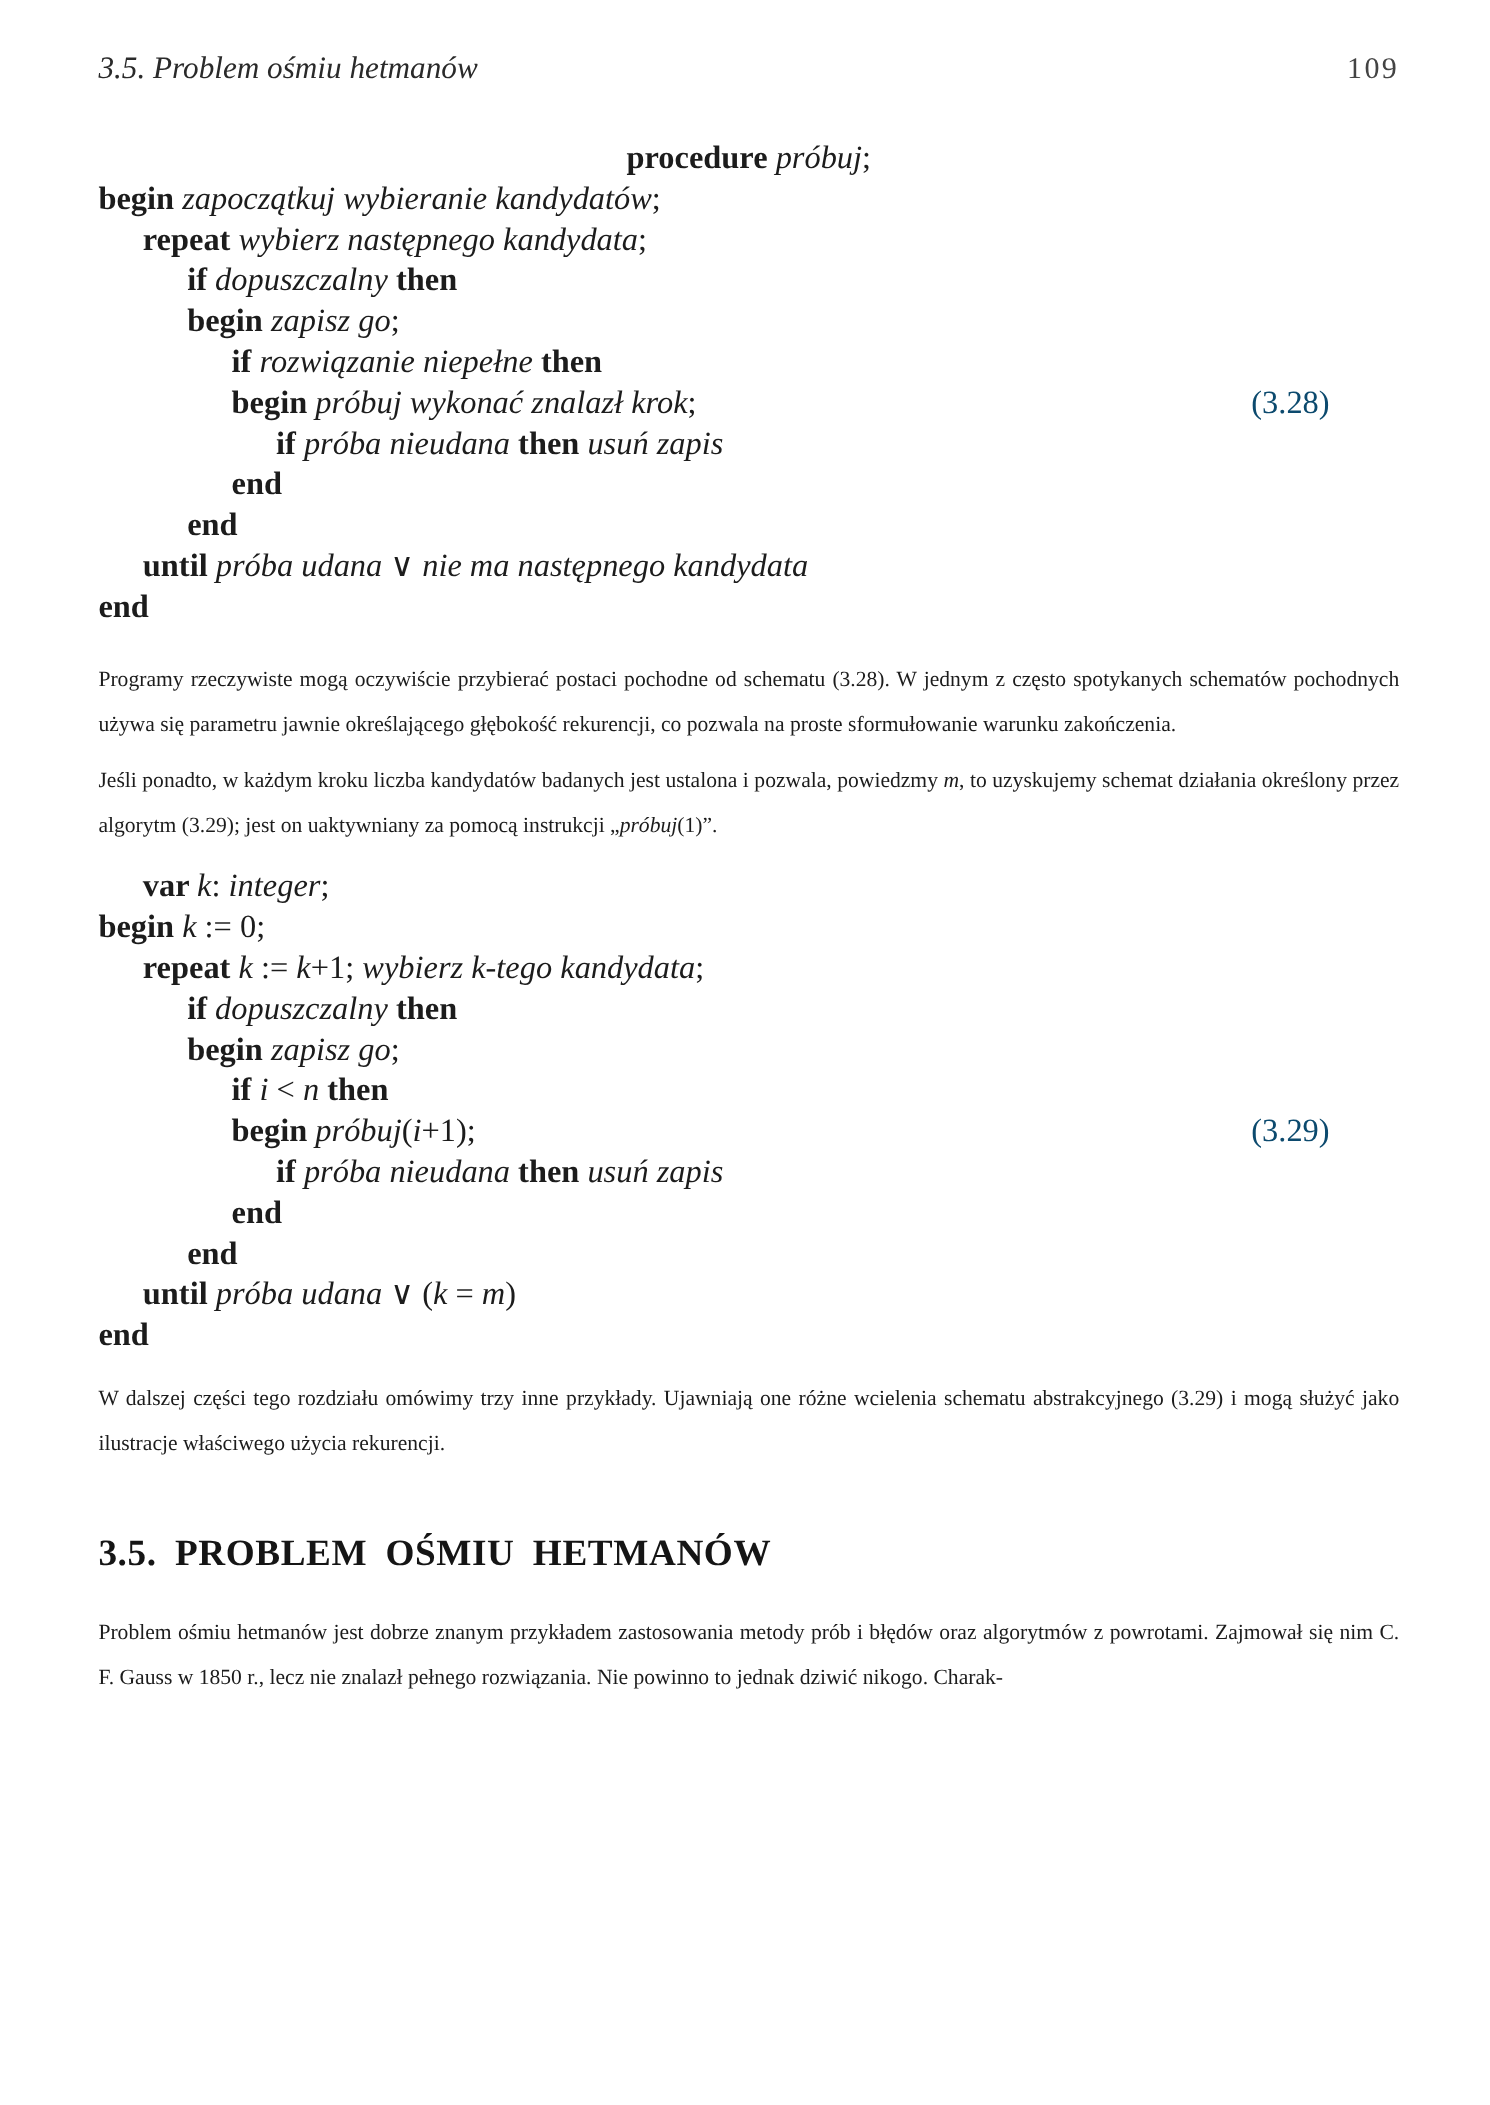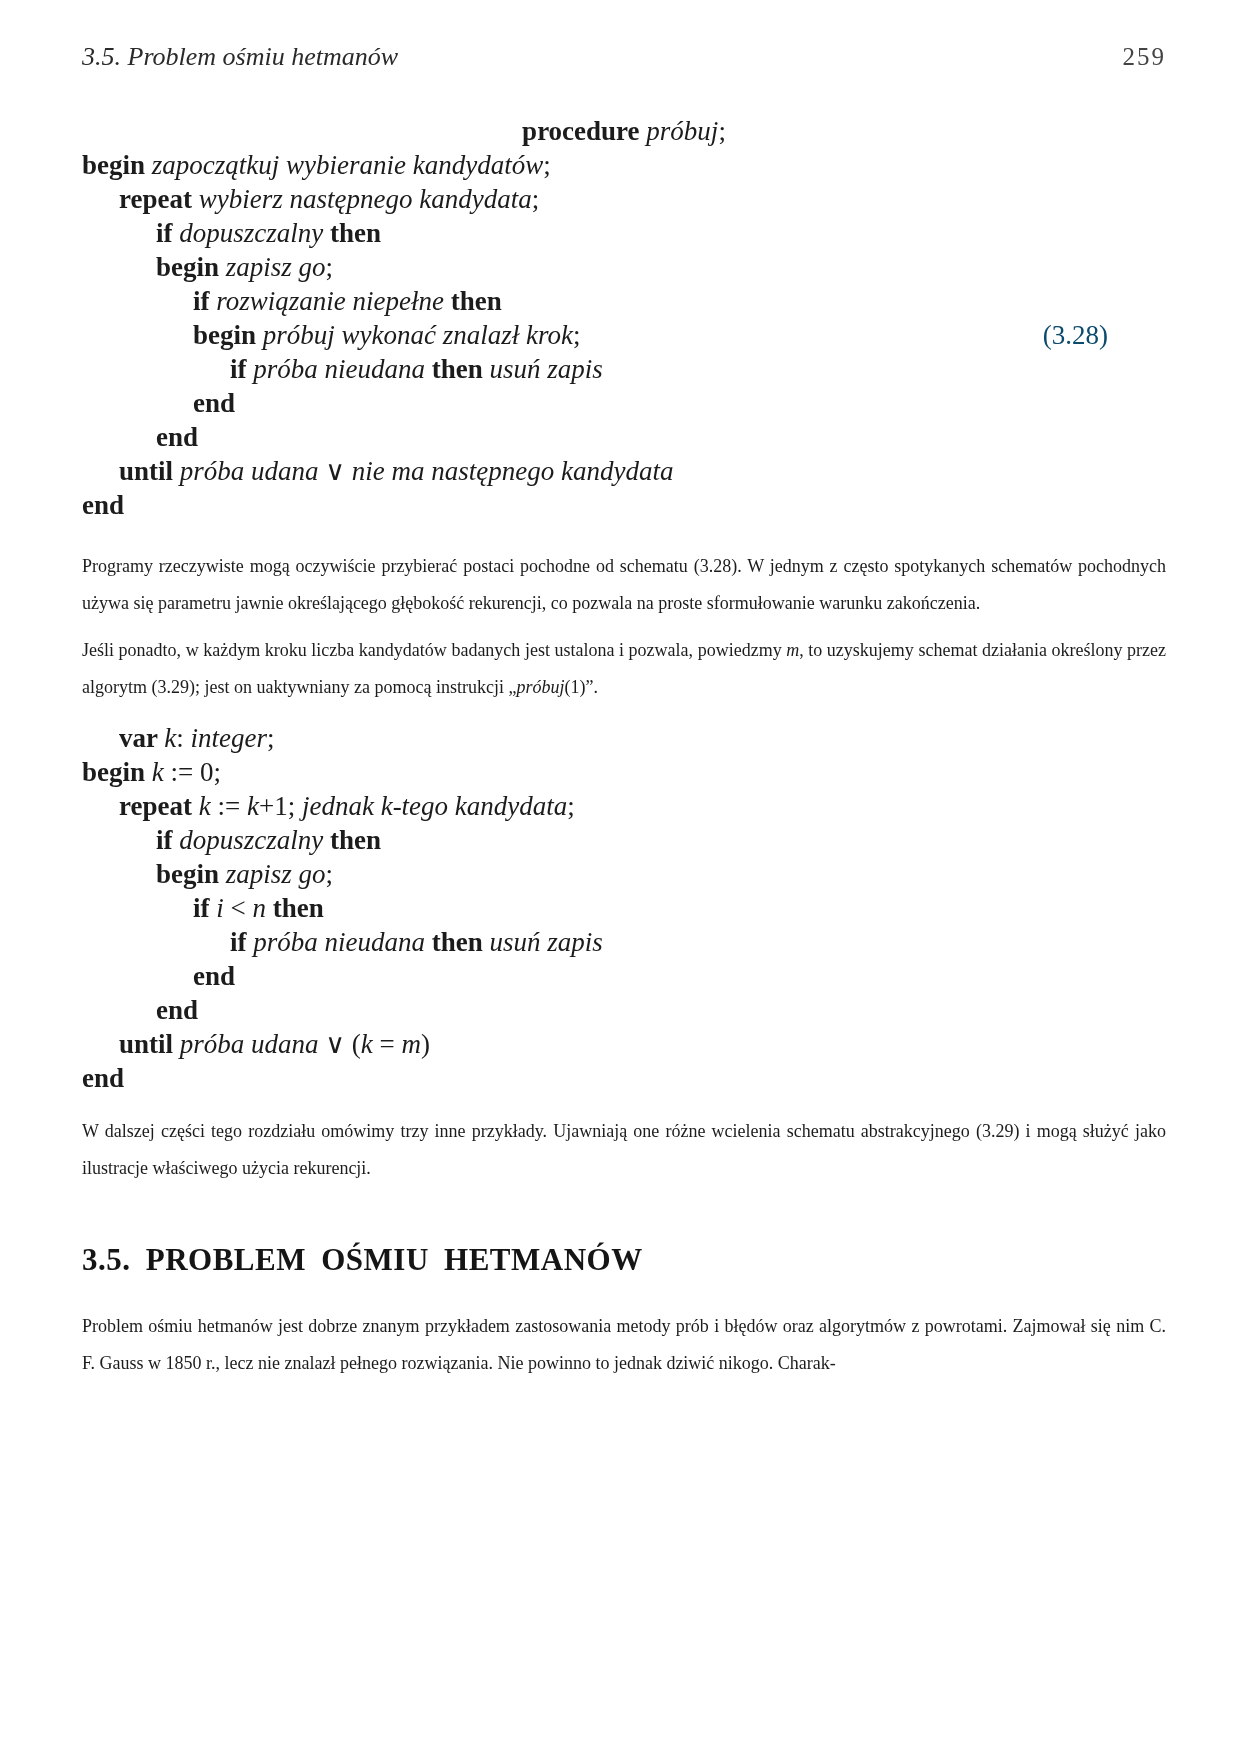"259" span.page-num { text: 259 -> 109 }
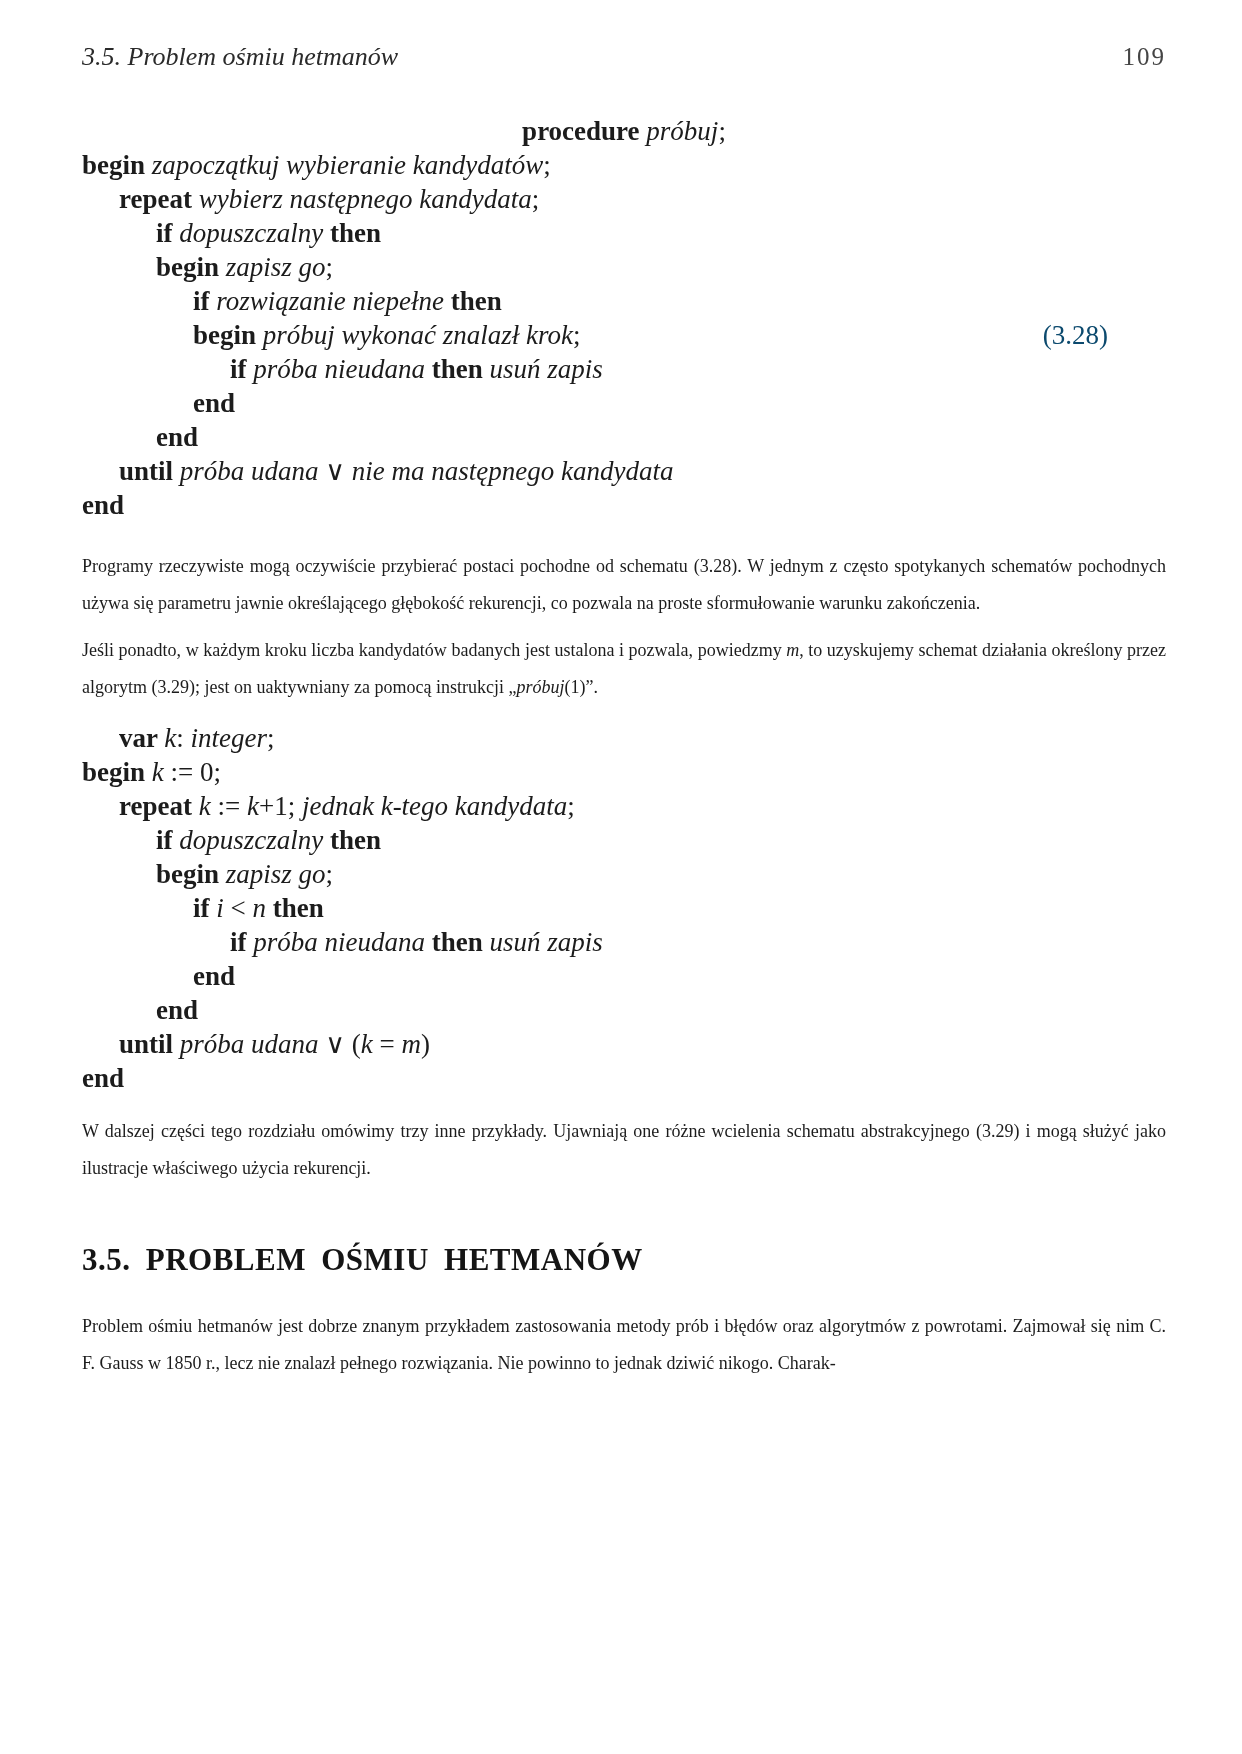"jednak k-tego kandydata" span.i { text: jednak -> wybierz }
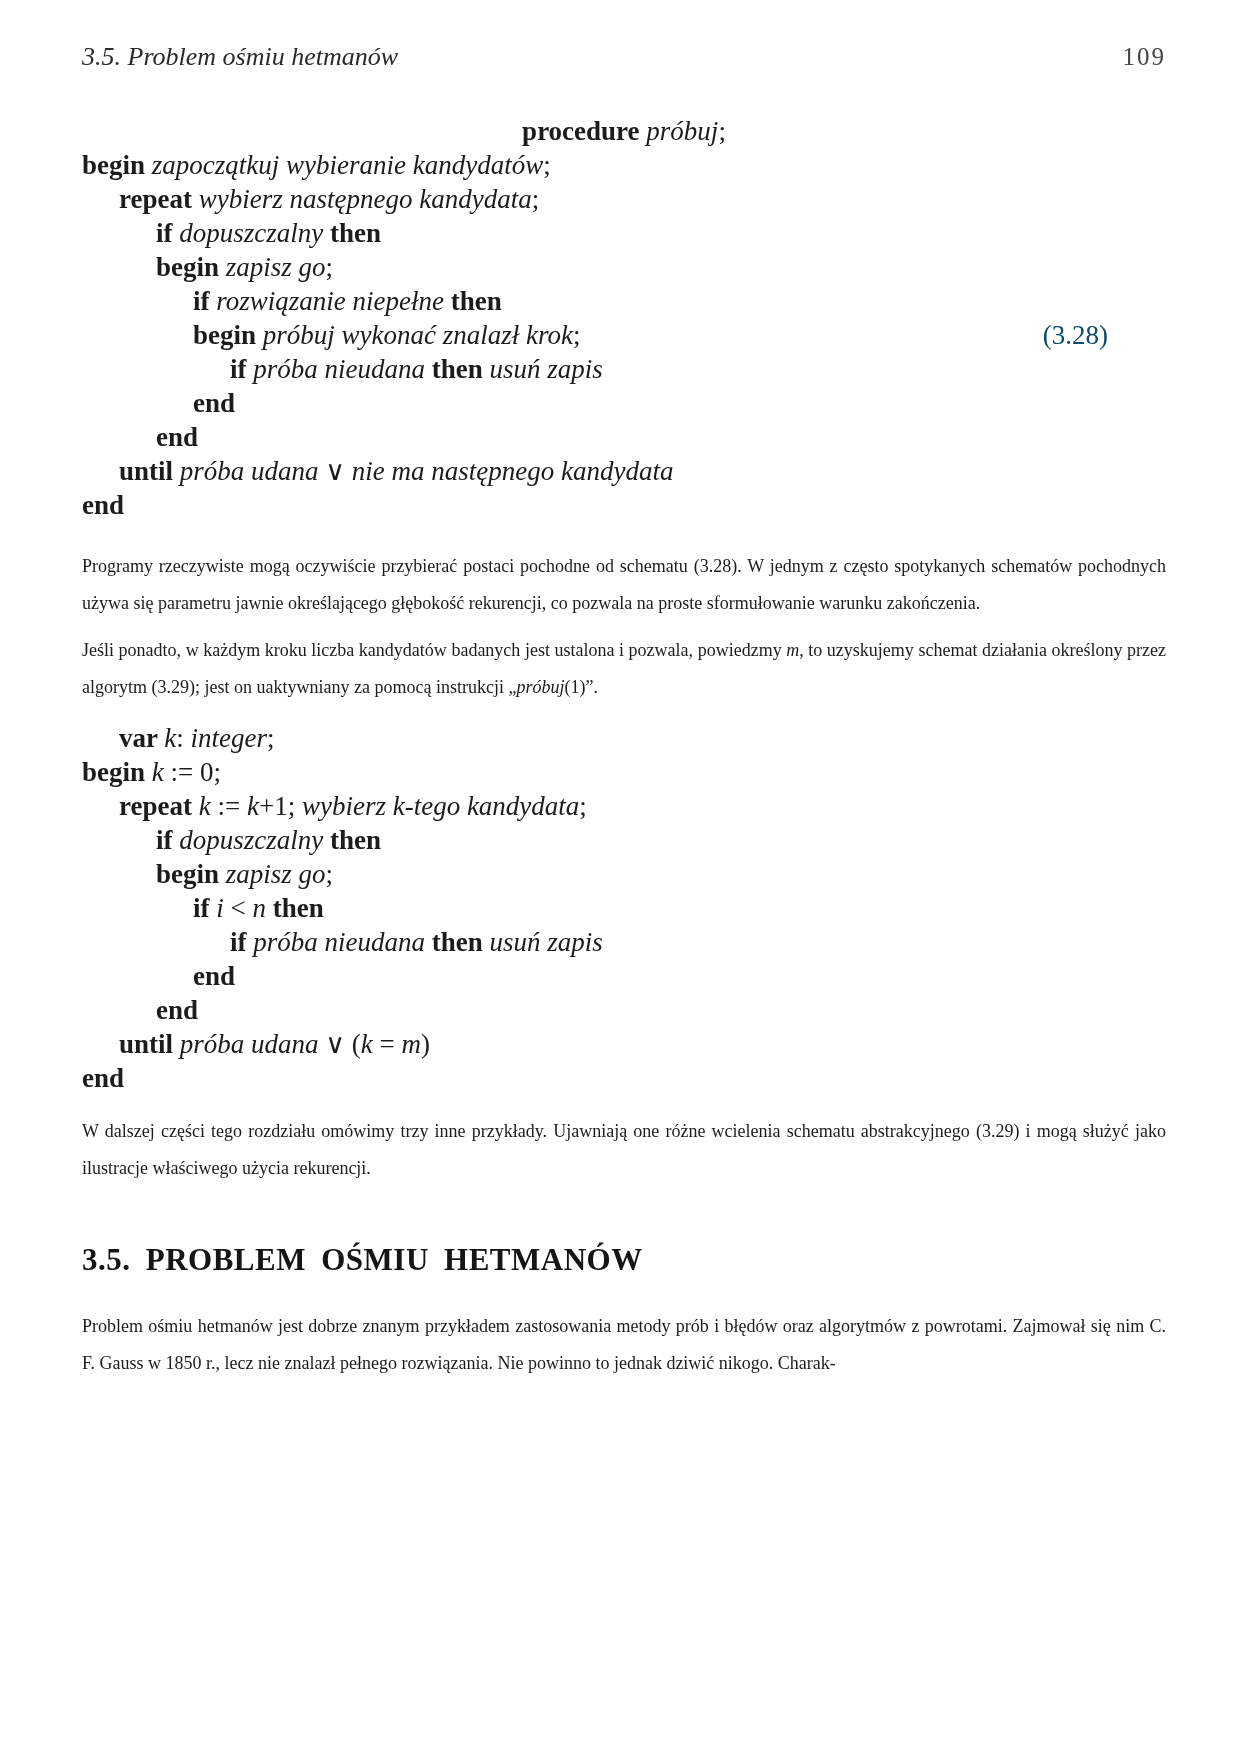"begin próbuj(i+1);" div.code-line { html: none -> <div><span>begin </span><span>próbuj</span><span>(</span><span>i</span><span>+1);</span><span>(3.29)</span></div> }
